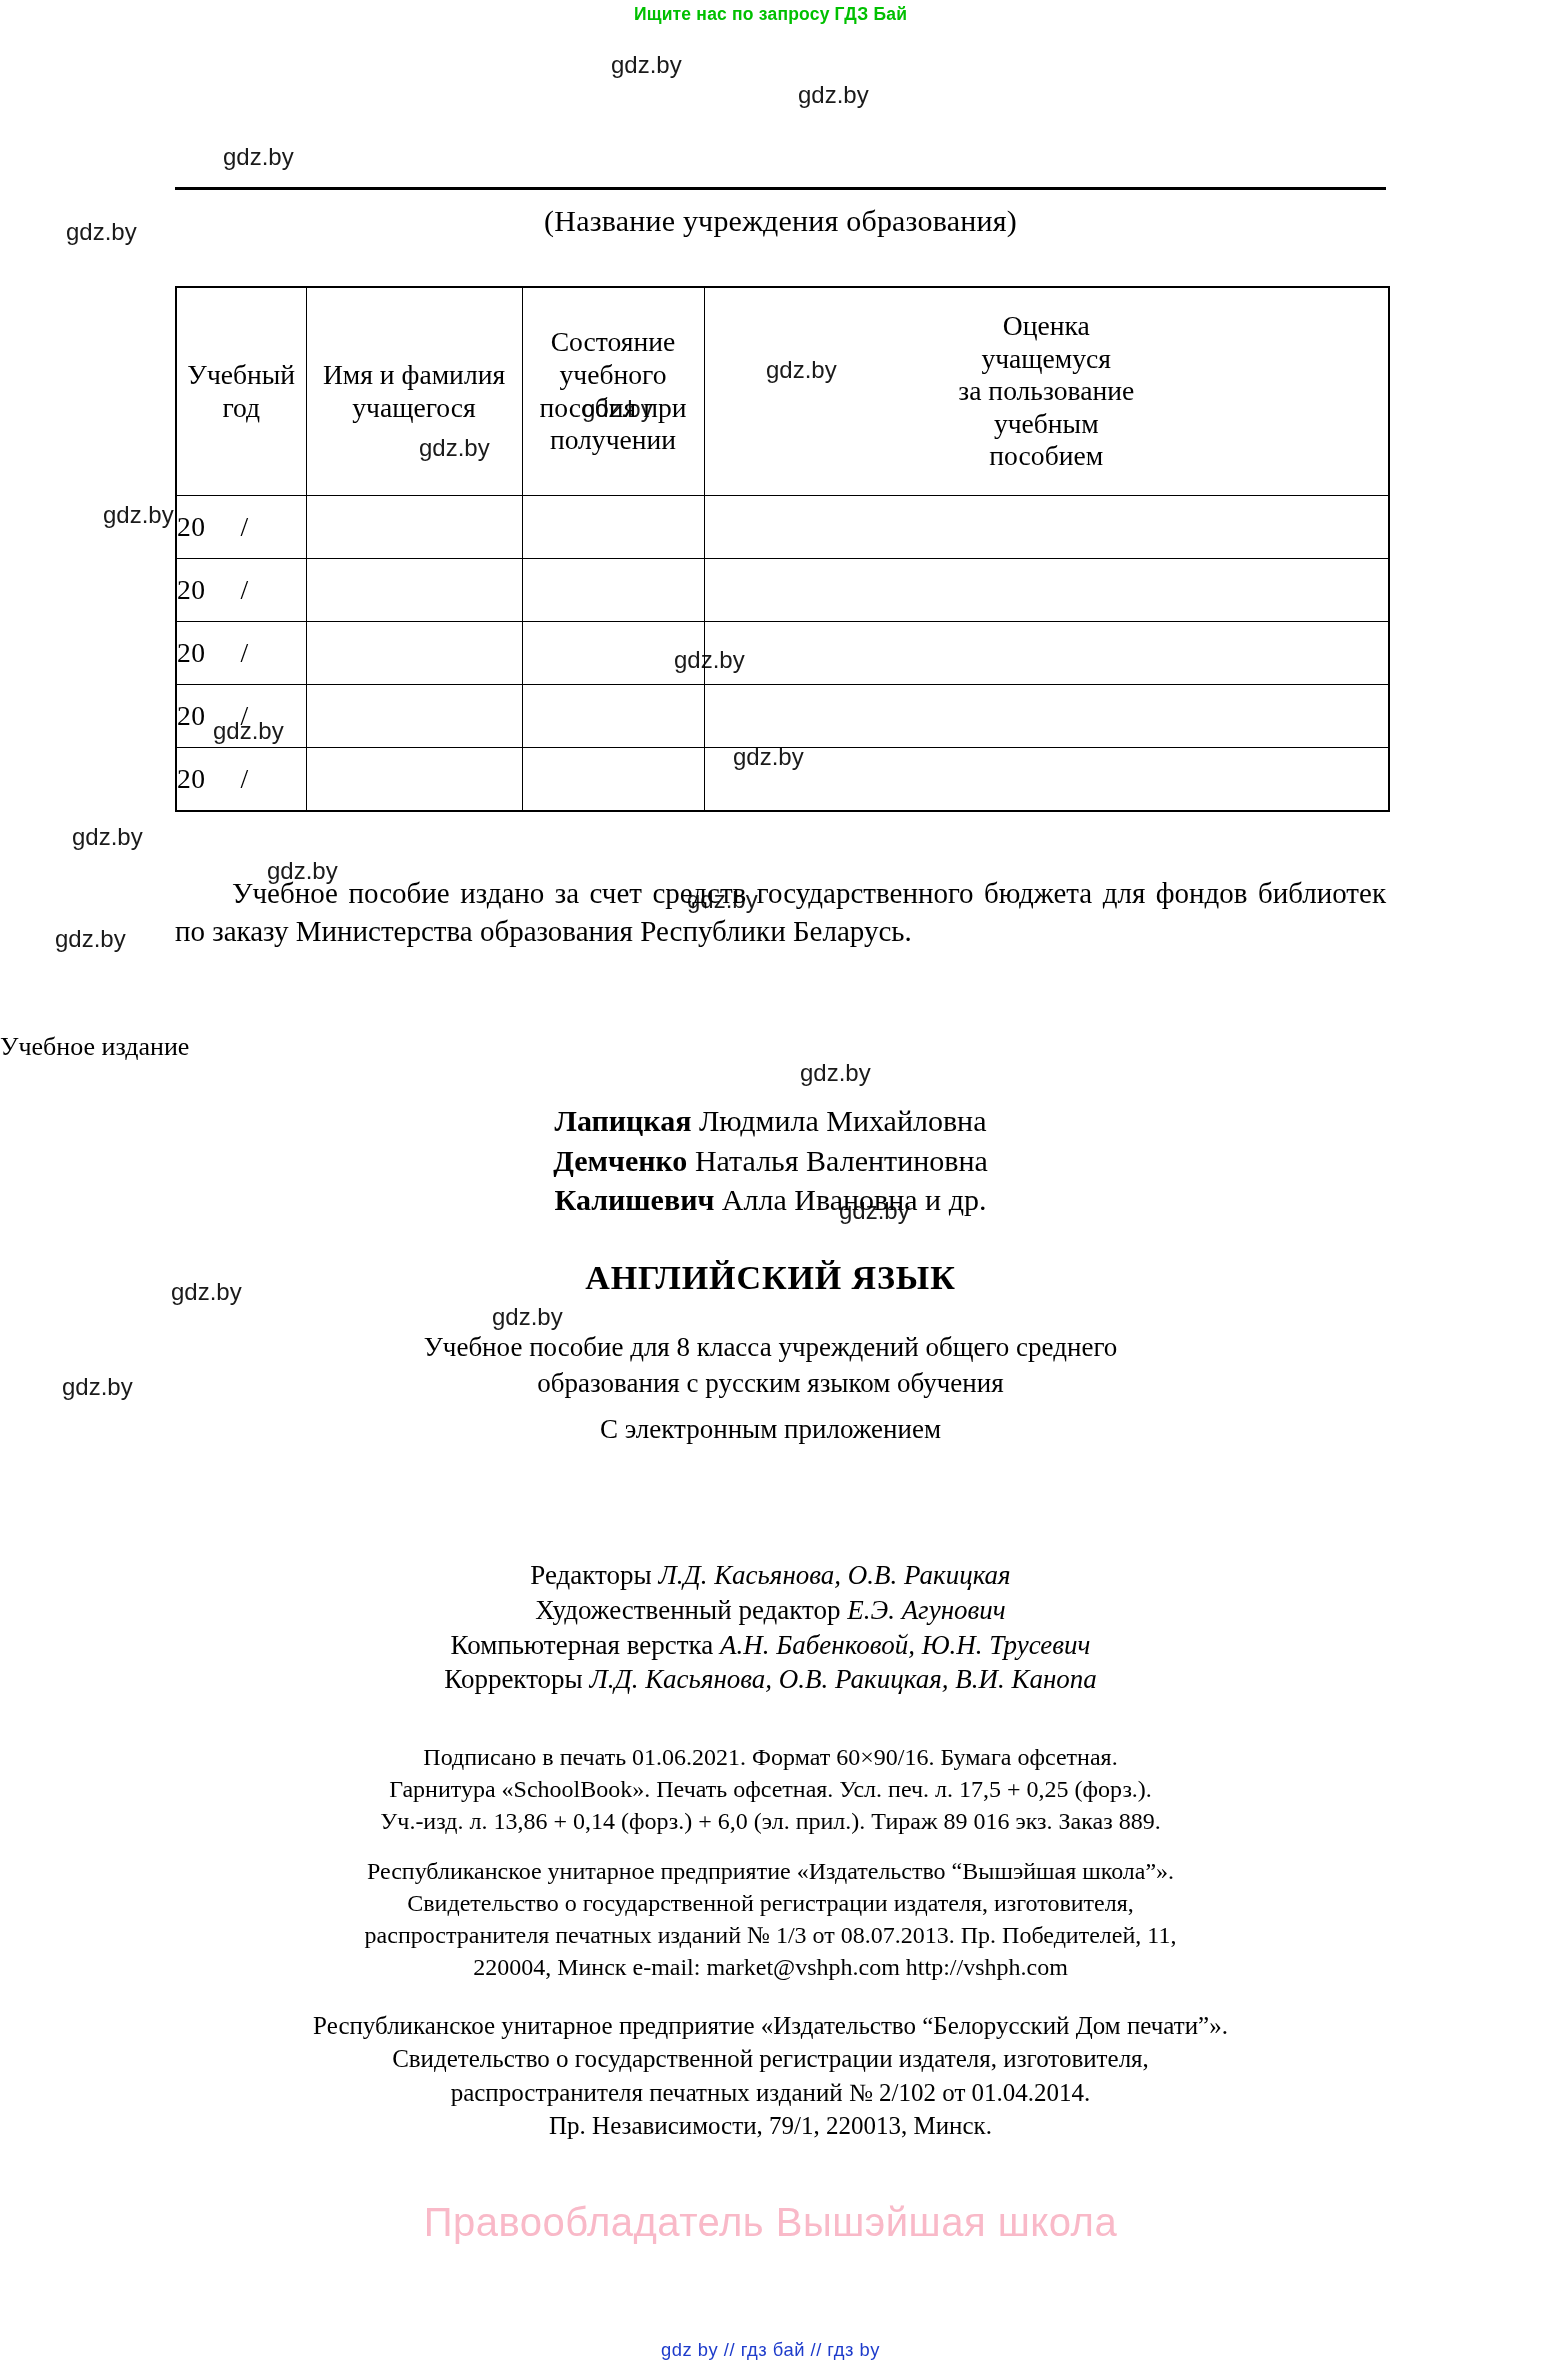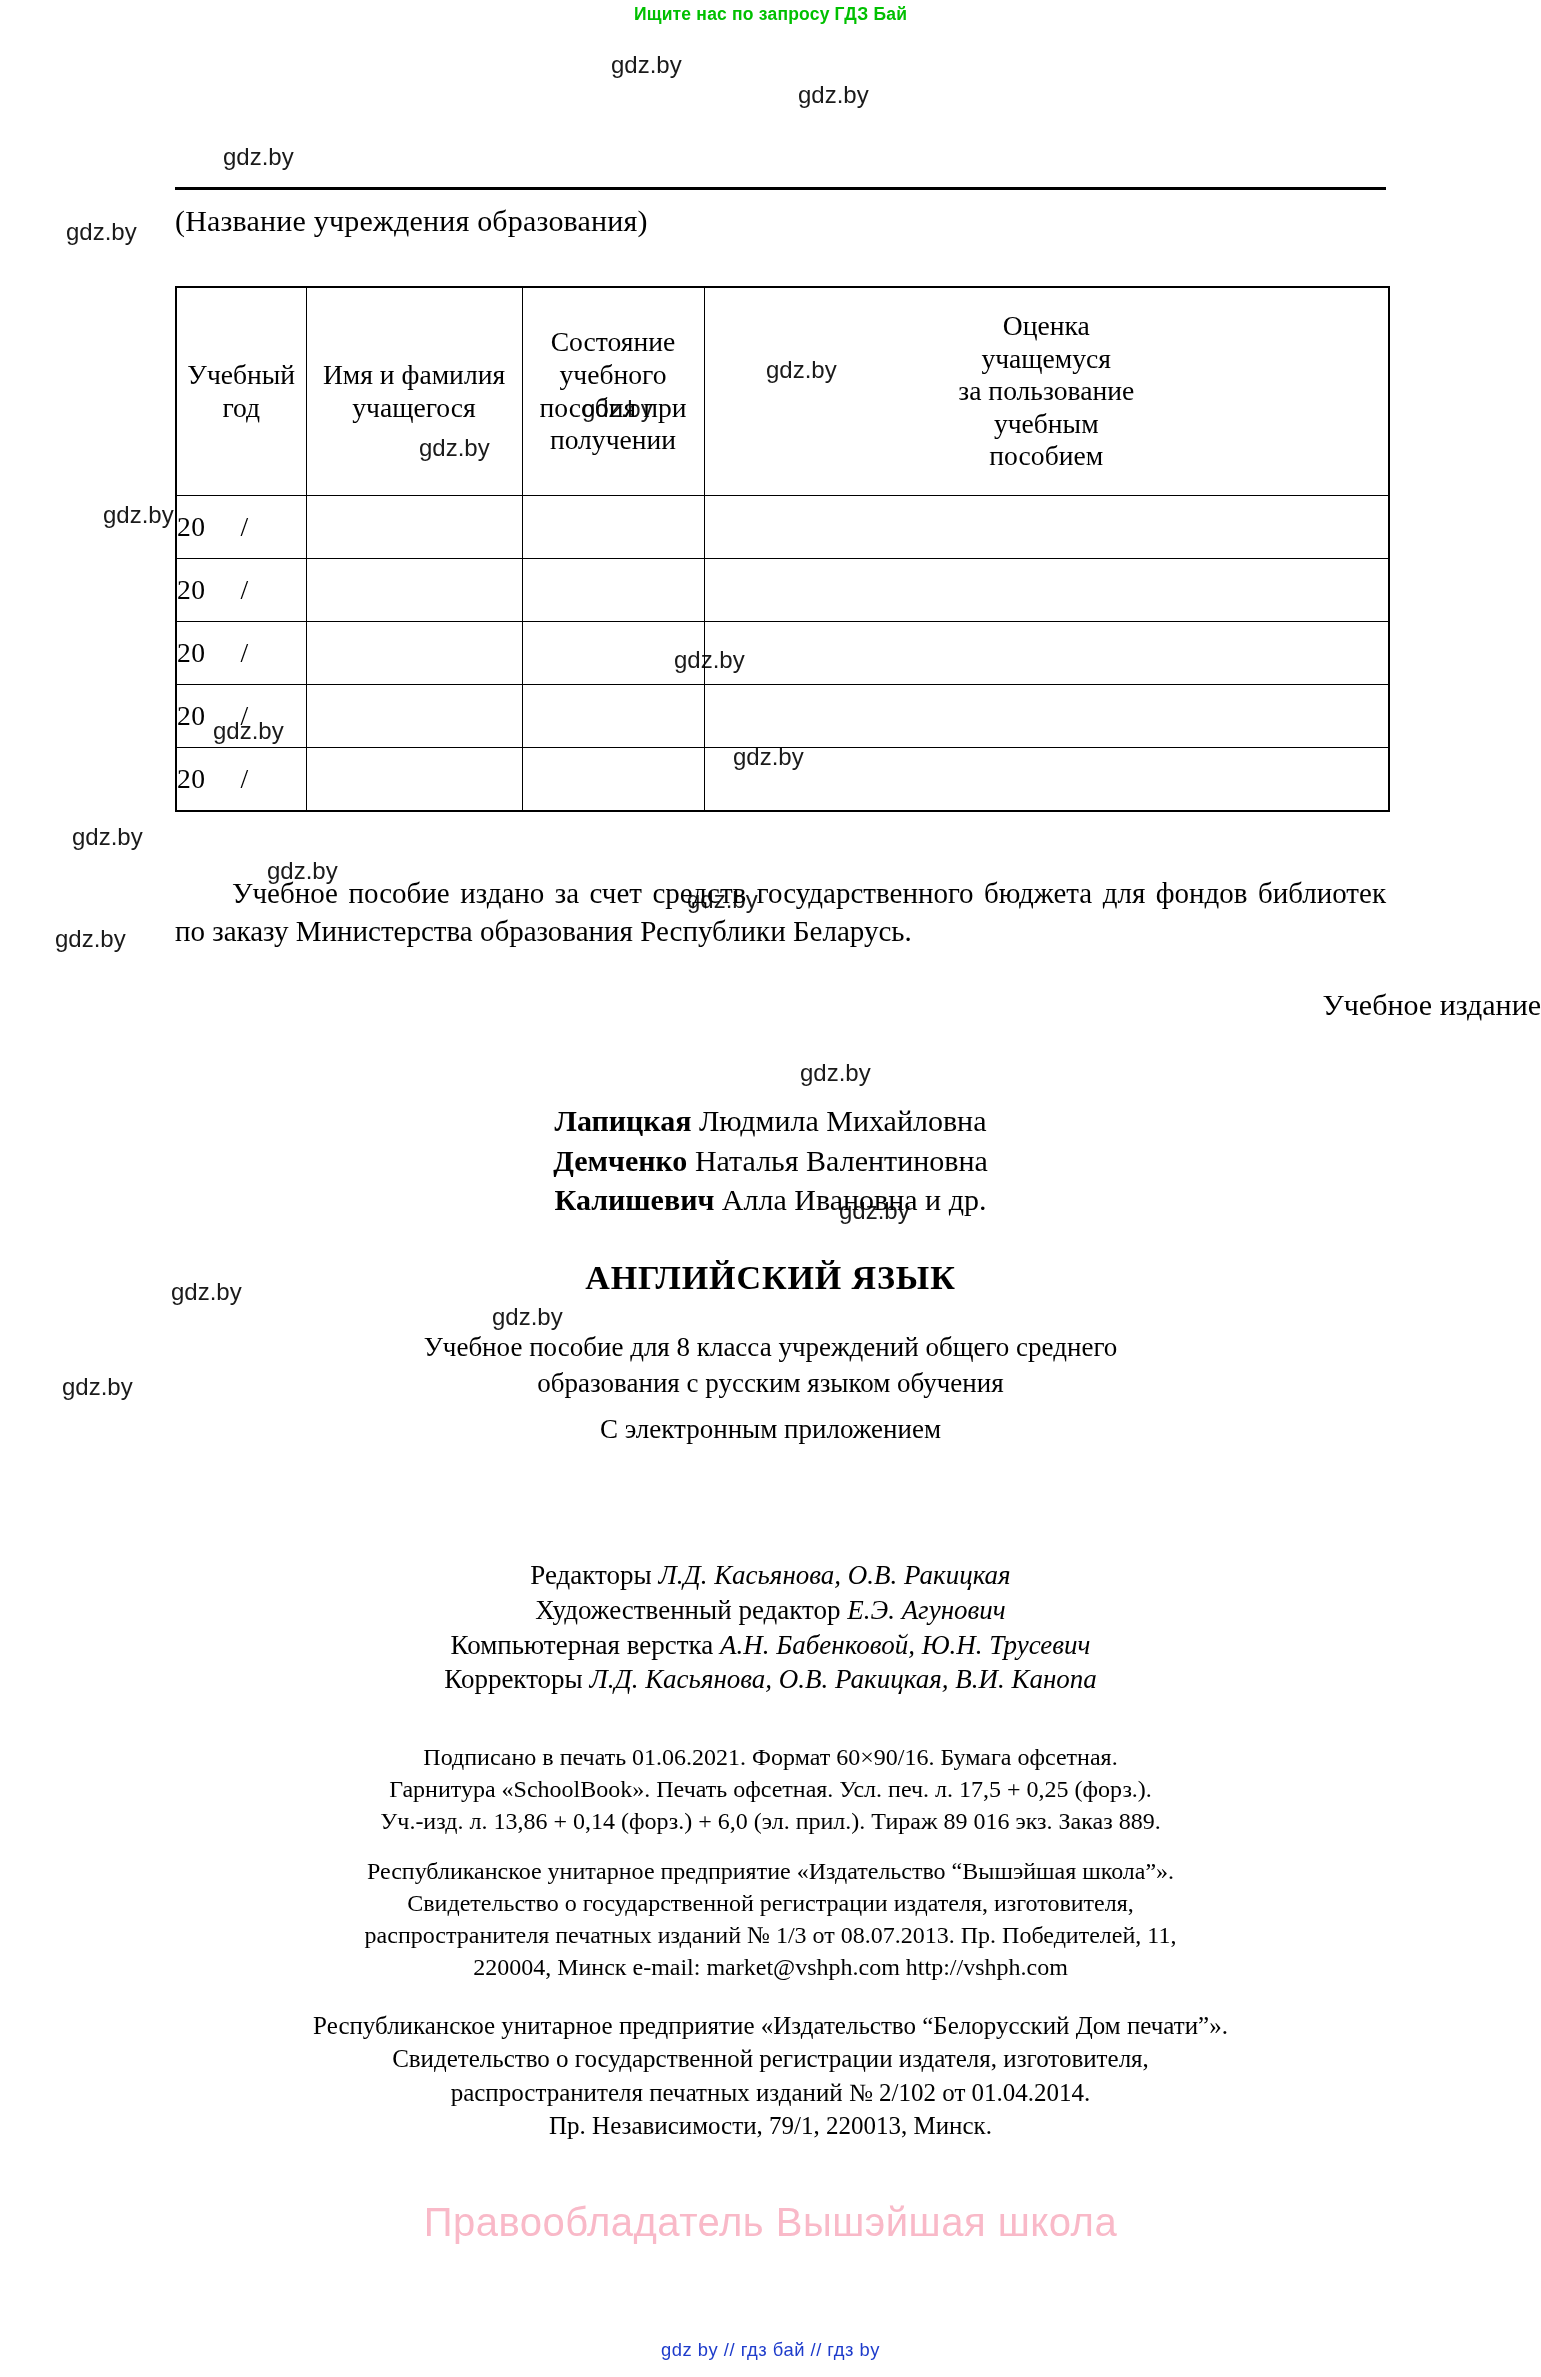"(Название учреждения образования)" .inst-caption { text-align: none -> center }
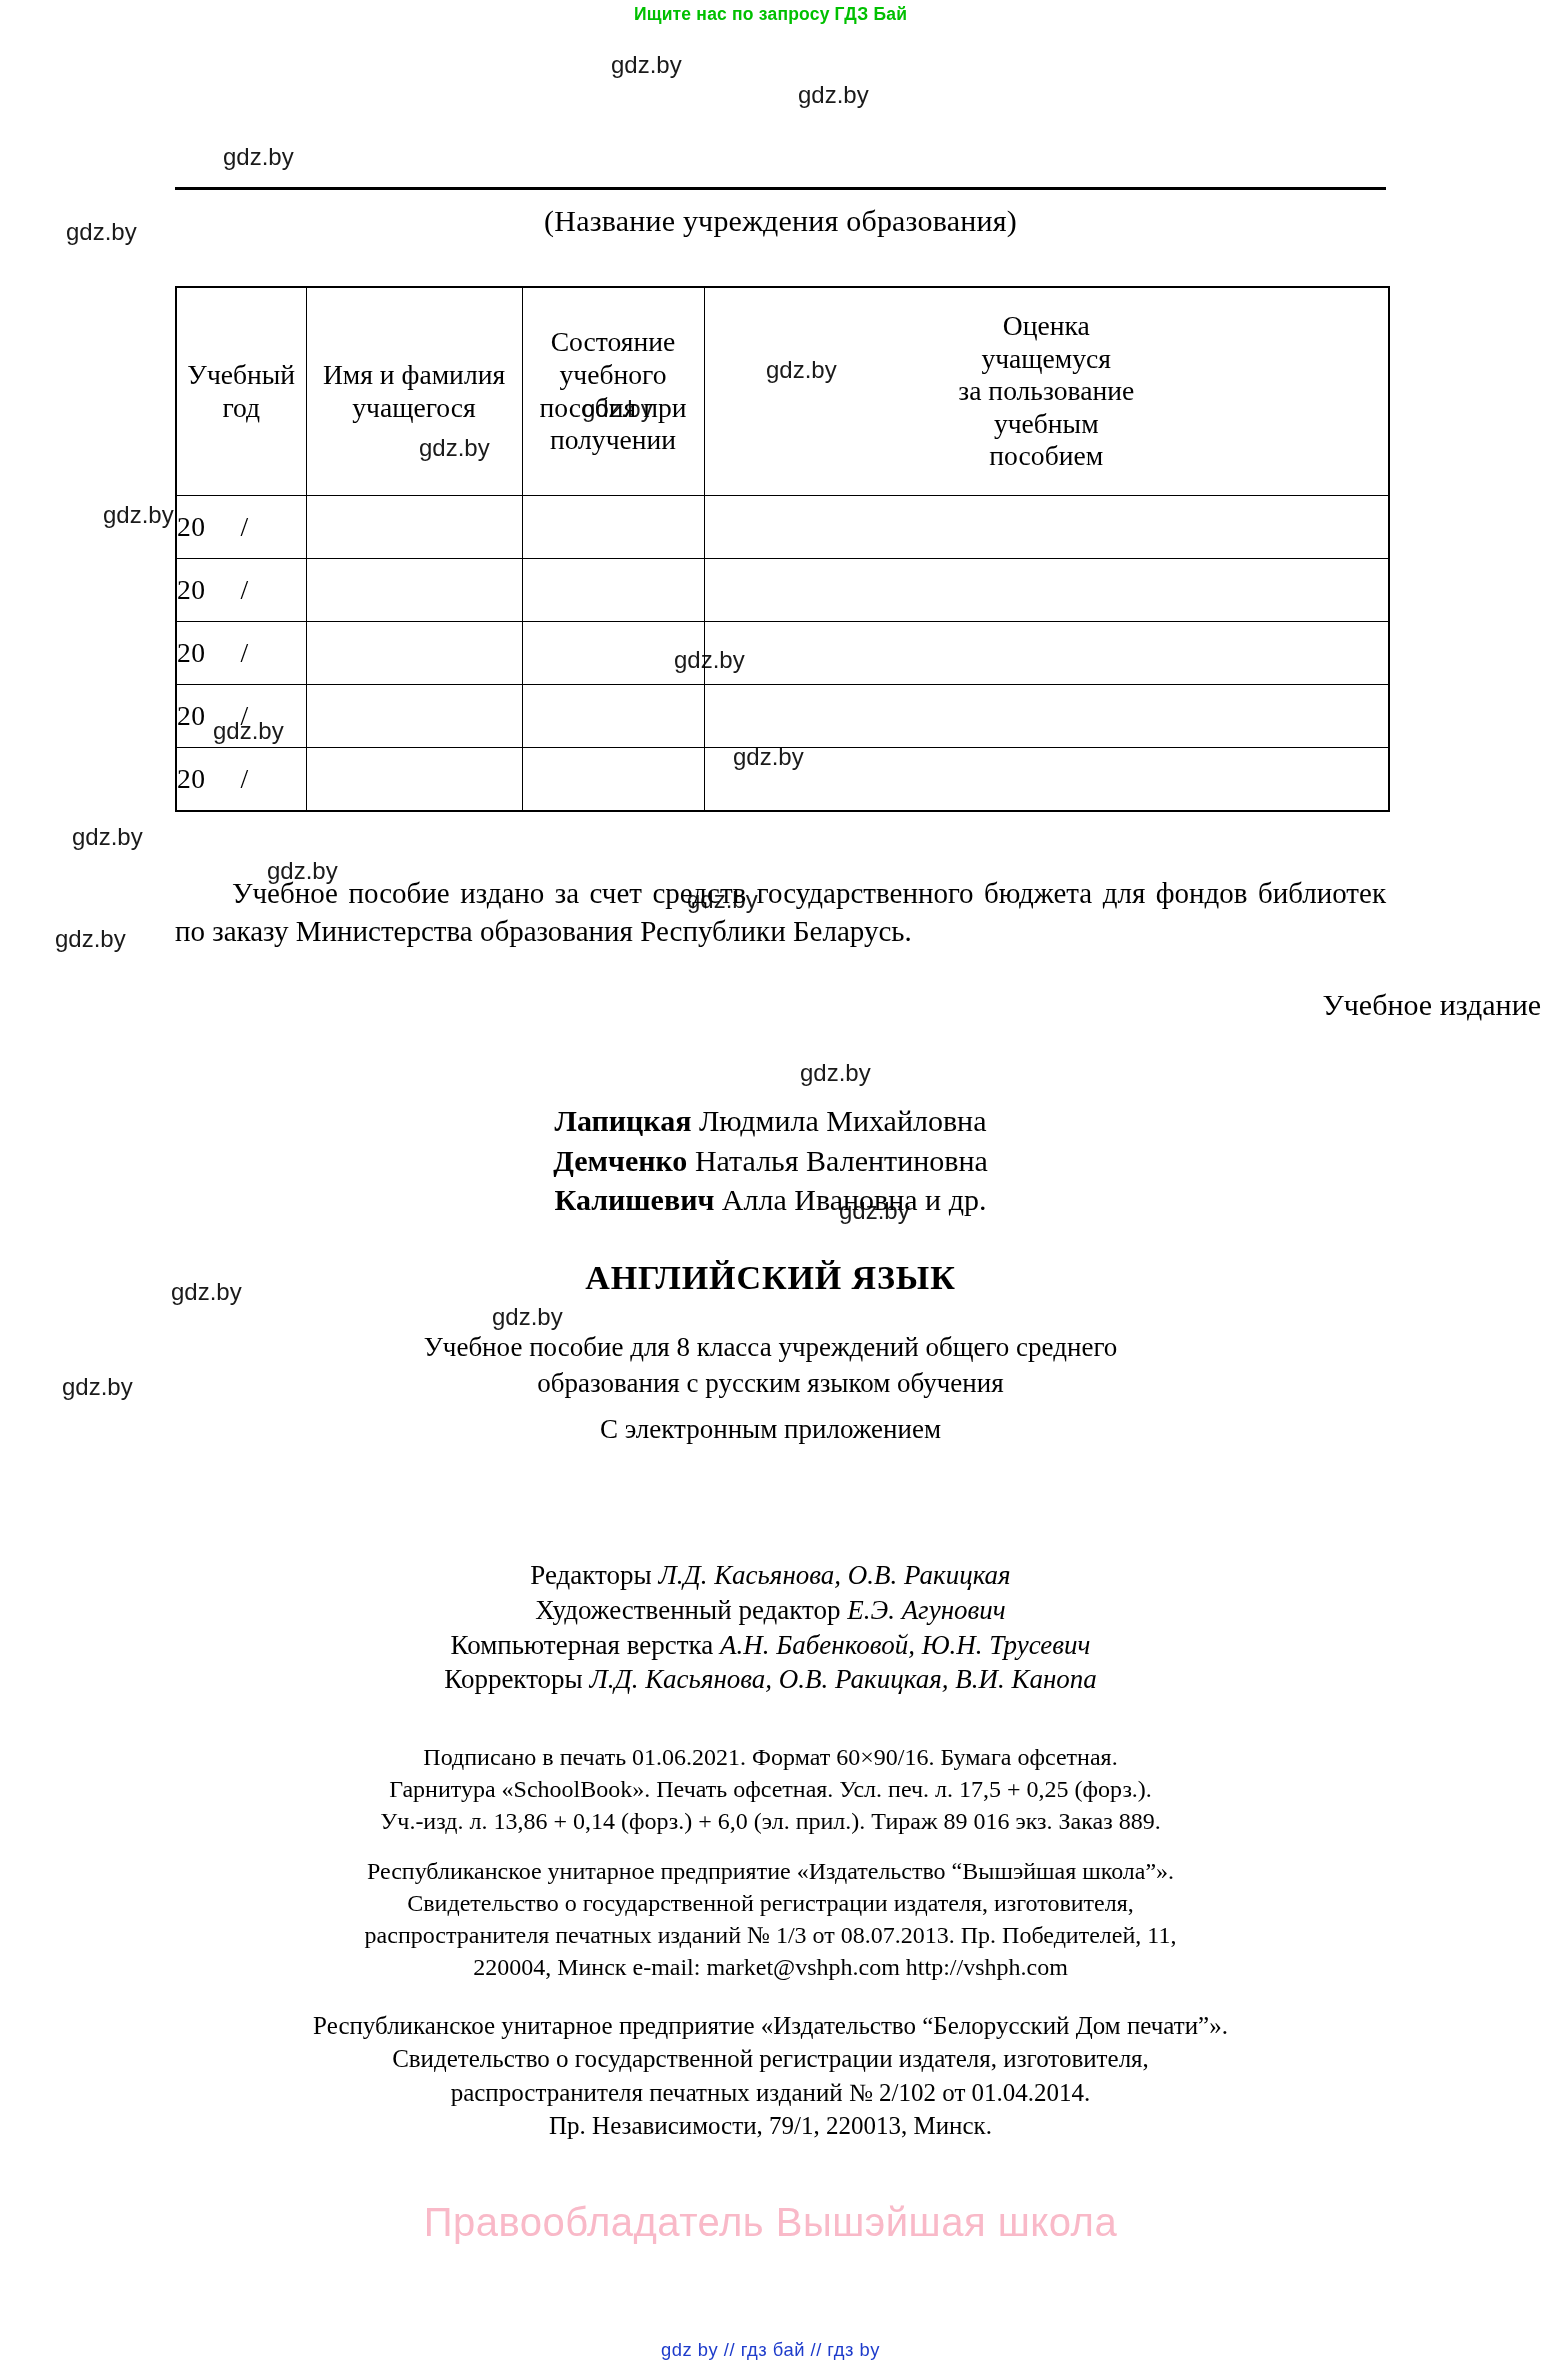"Учебное издание" .edition-label { font-size: 30px -> 26px; text-align: right -> left; top: 988px -> 1032px }
